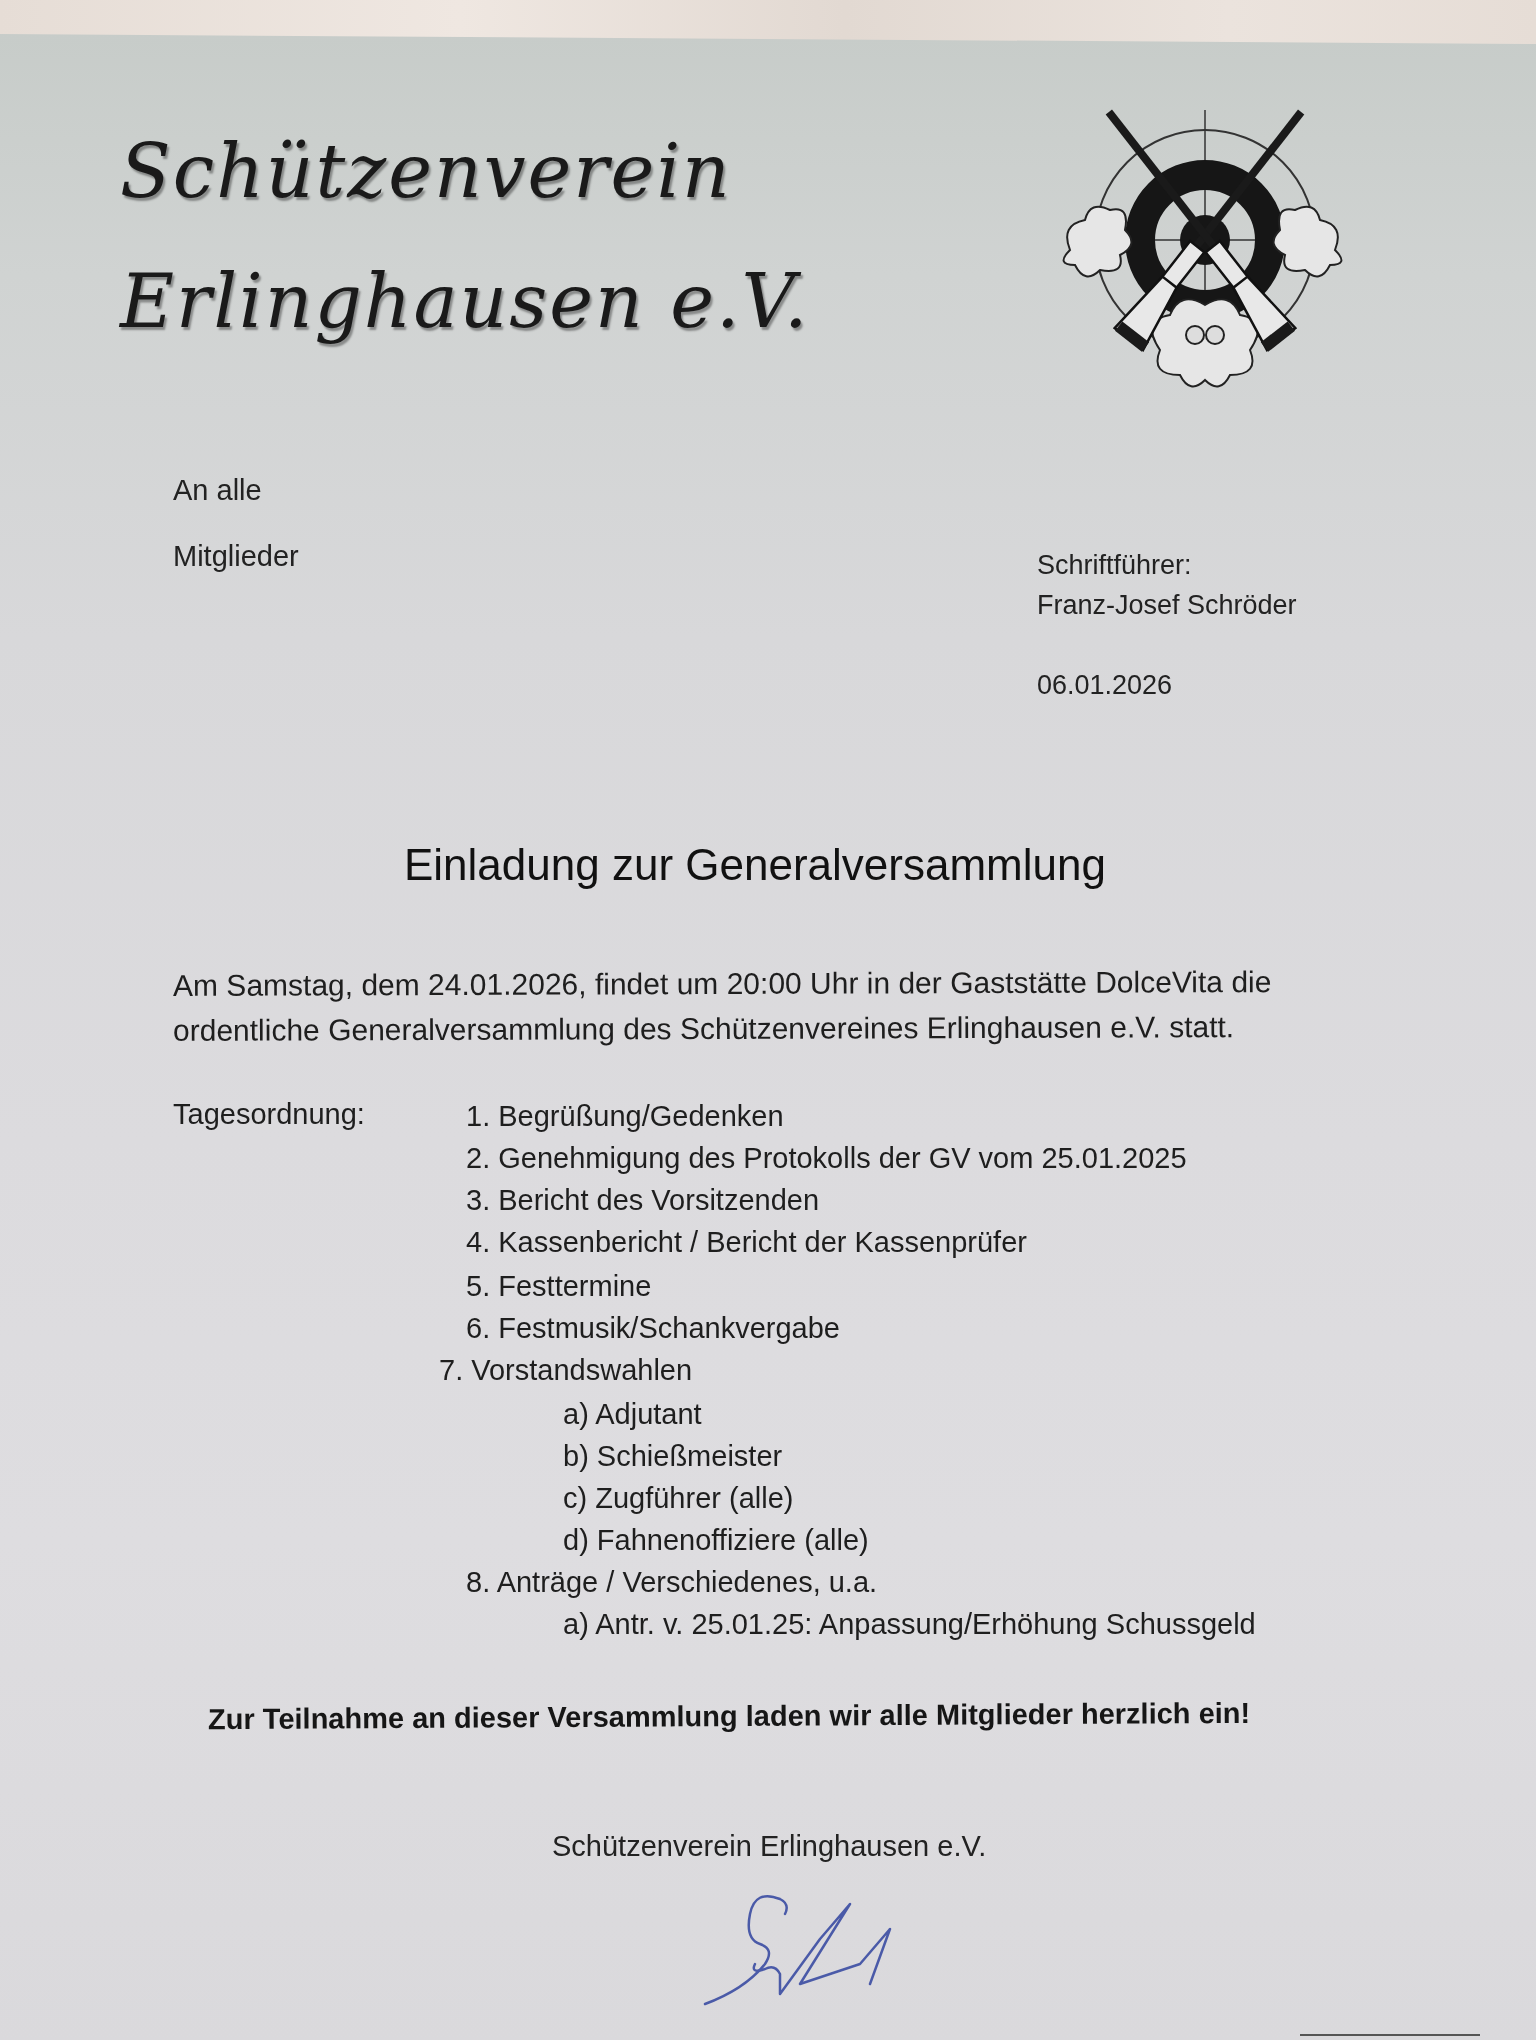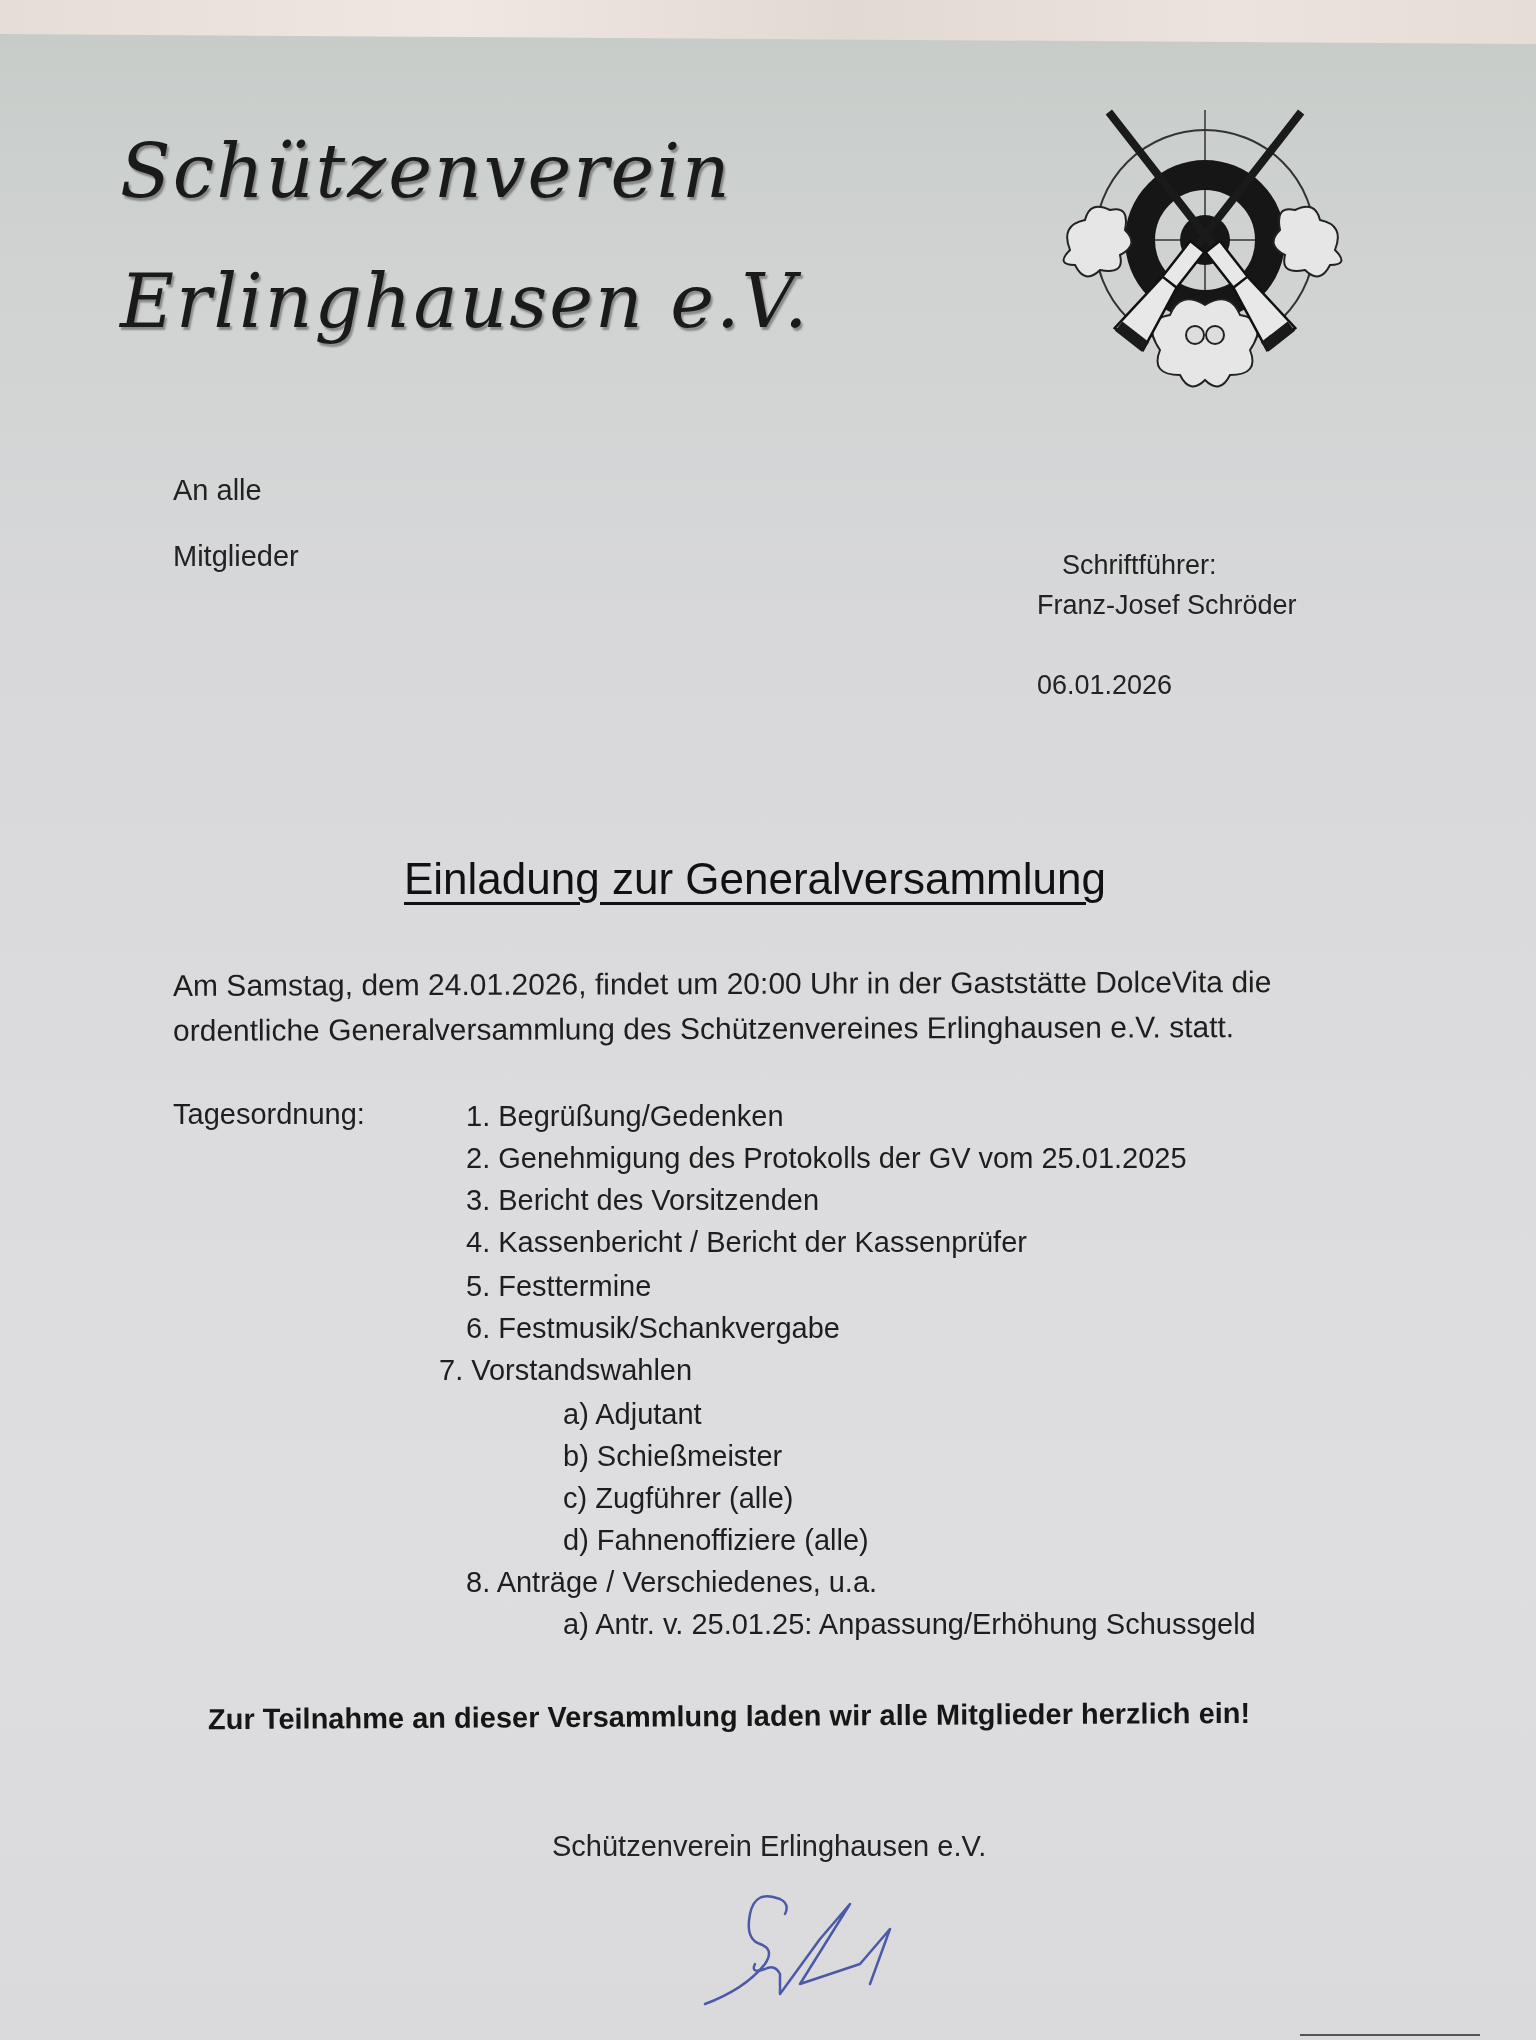"Schriftführer:" div.abs { margin-left: 25px -> none }
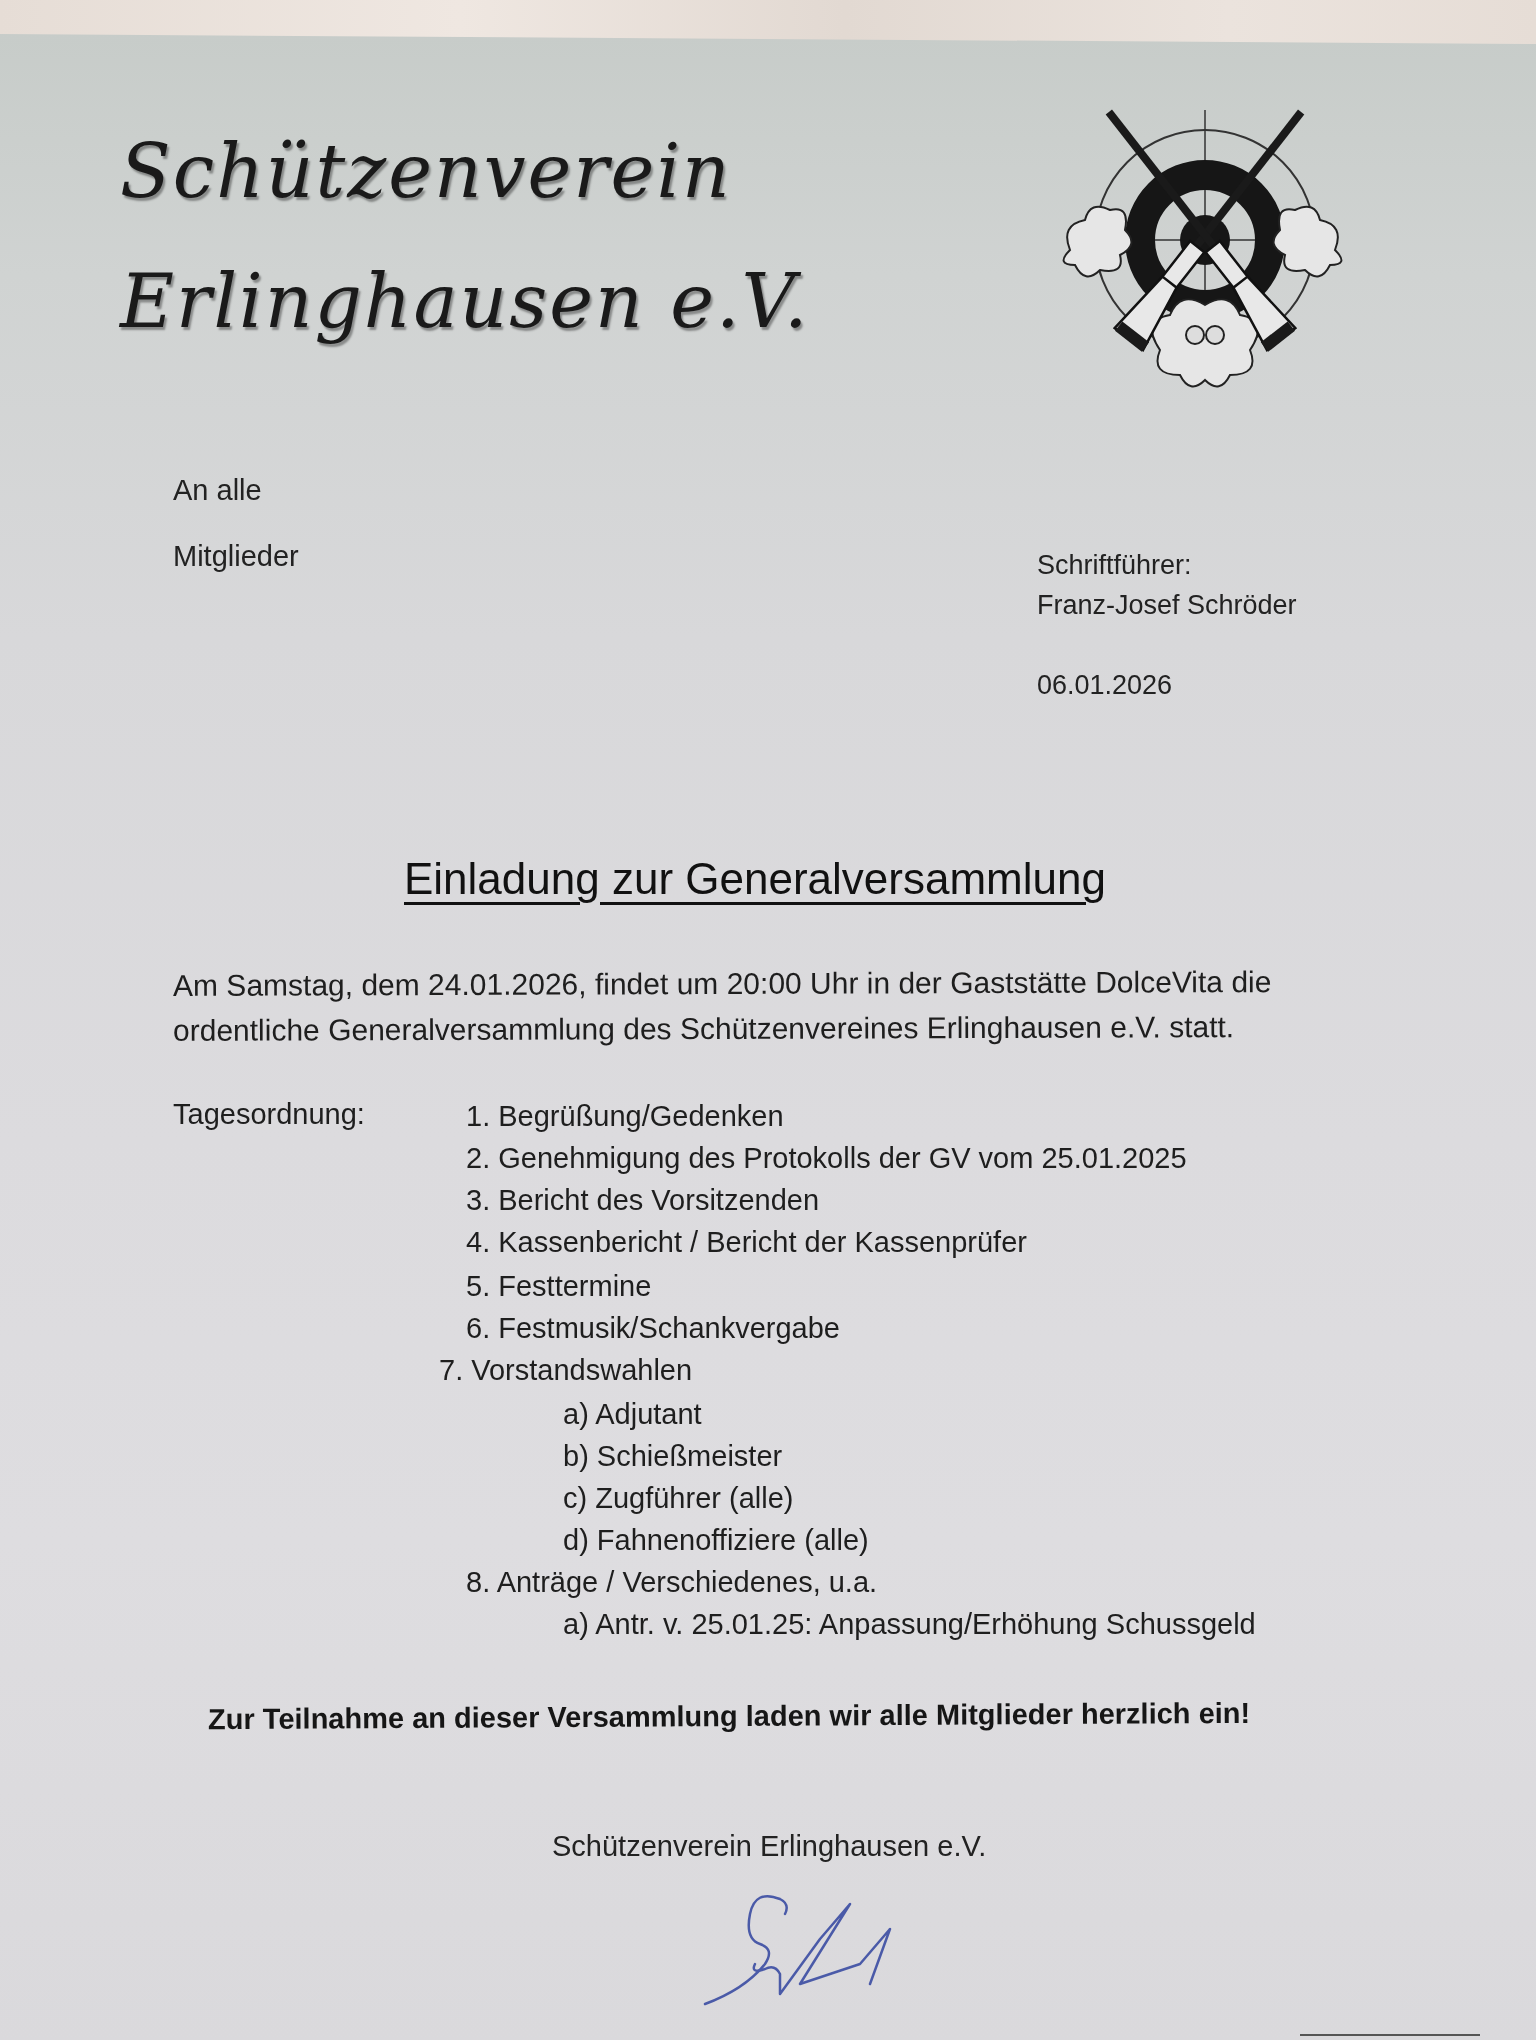"Einladung zur Generalversammlung" .title { margin-top: 14px -> none; text-decoration: underline -> none }
